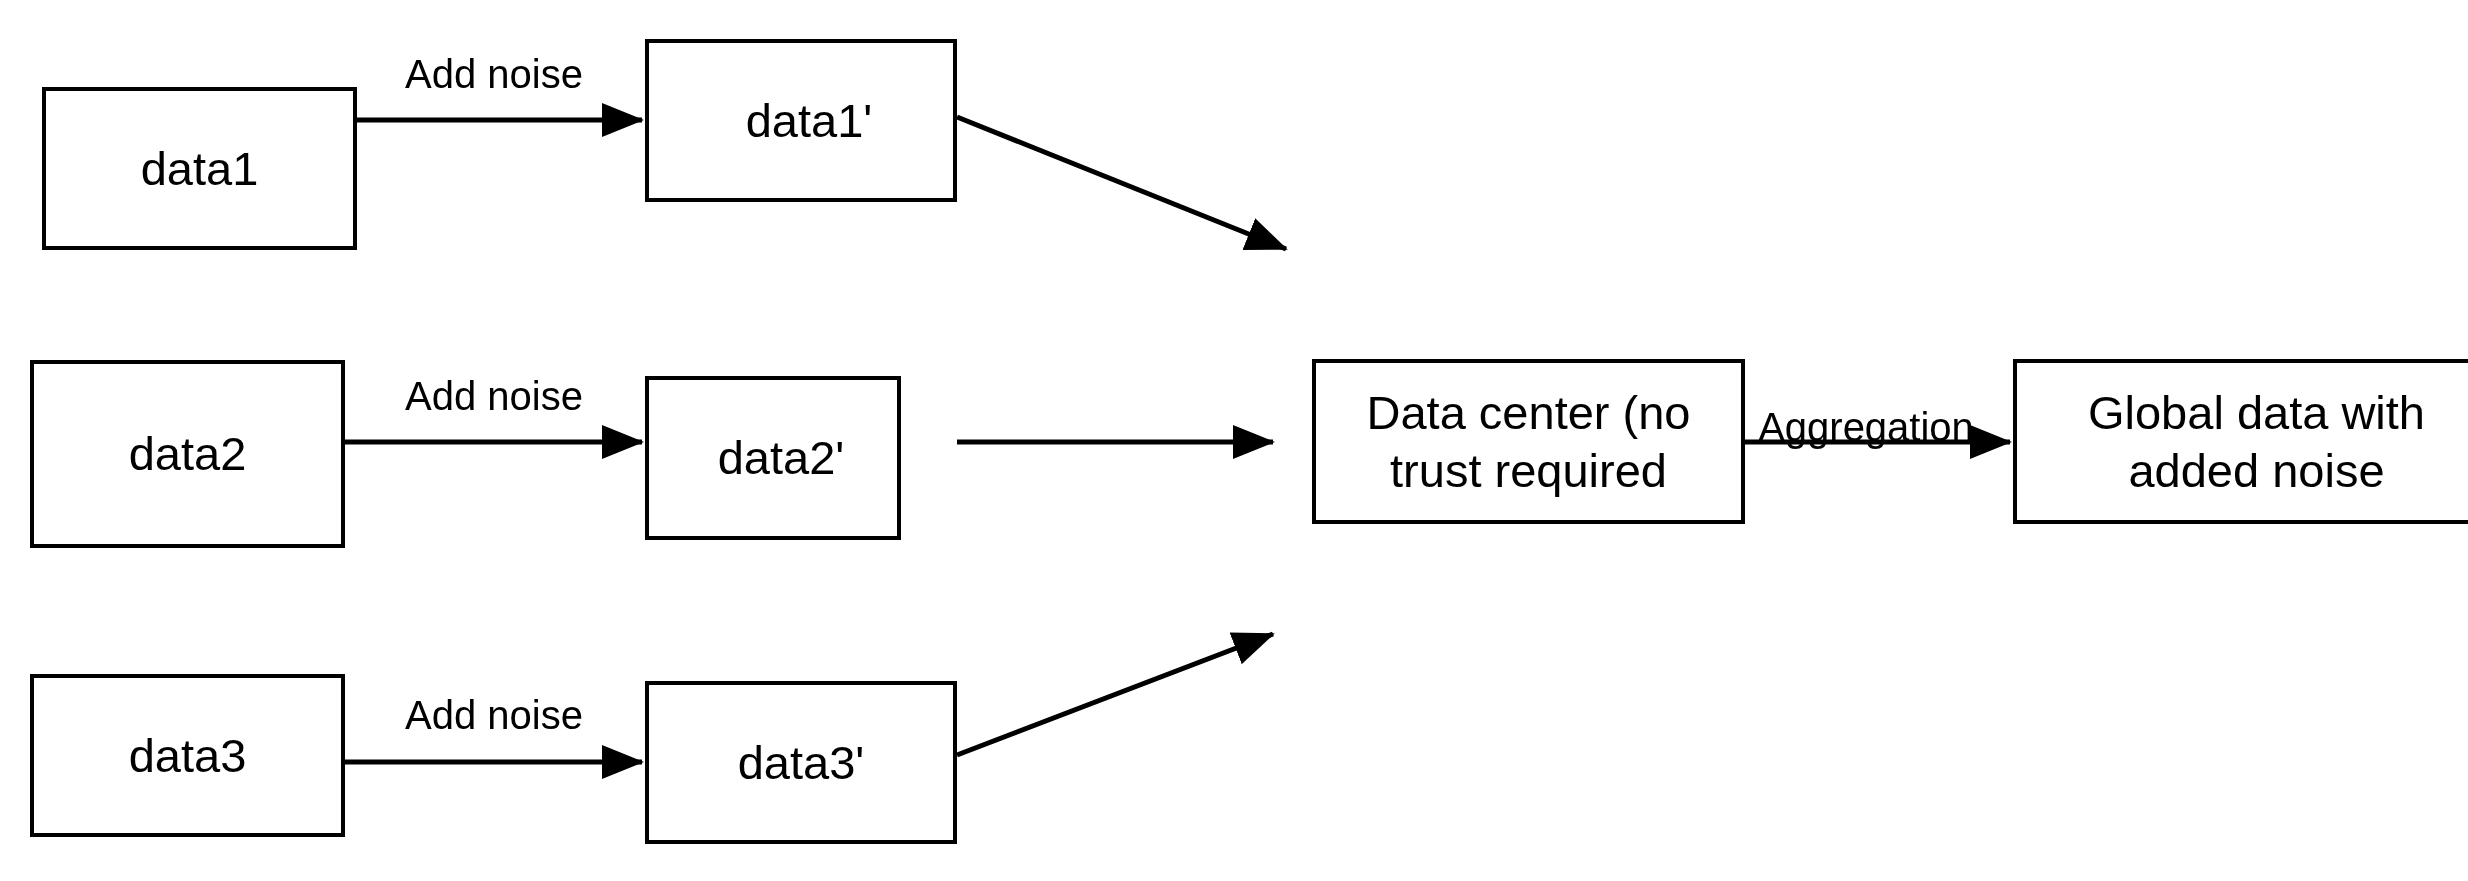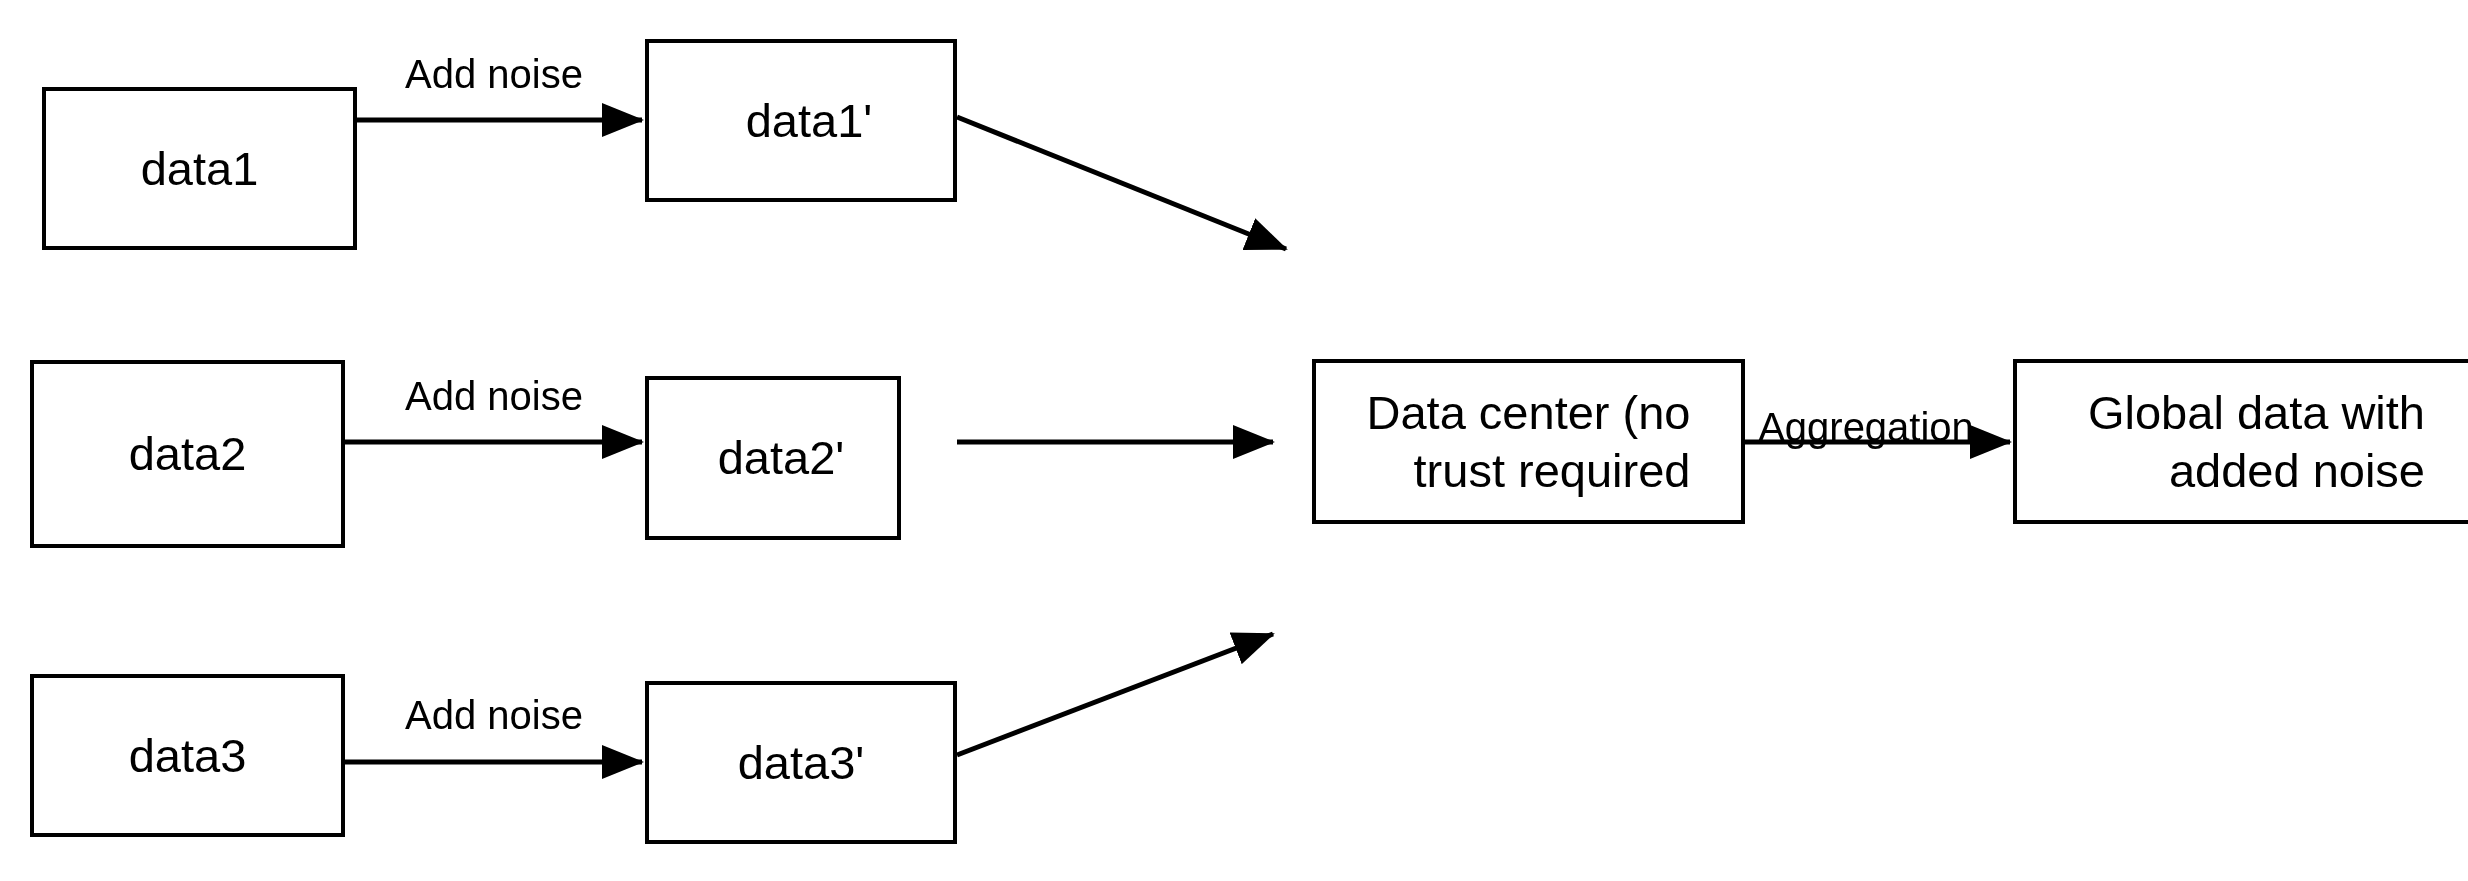"Data center (no" .node .lines span { text-align: right -> none }
